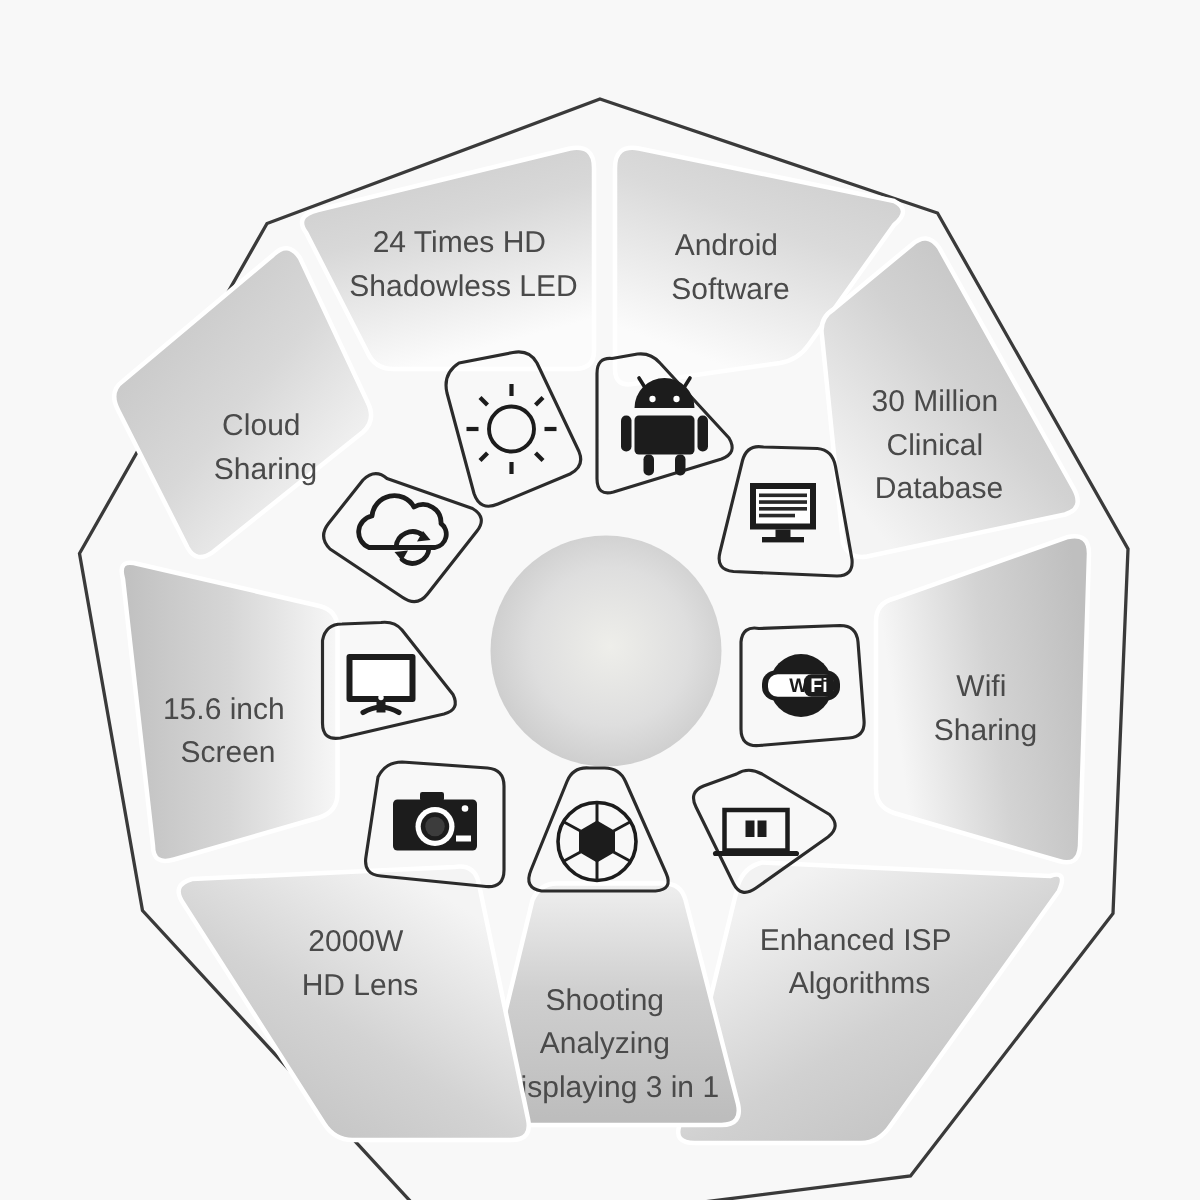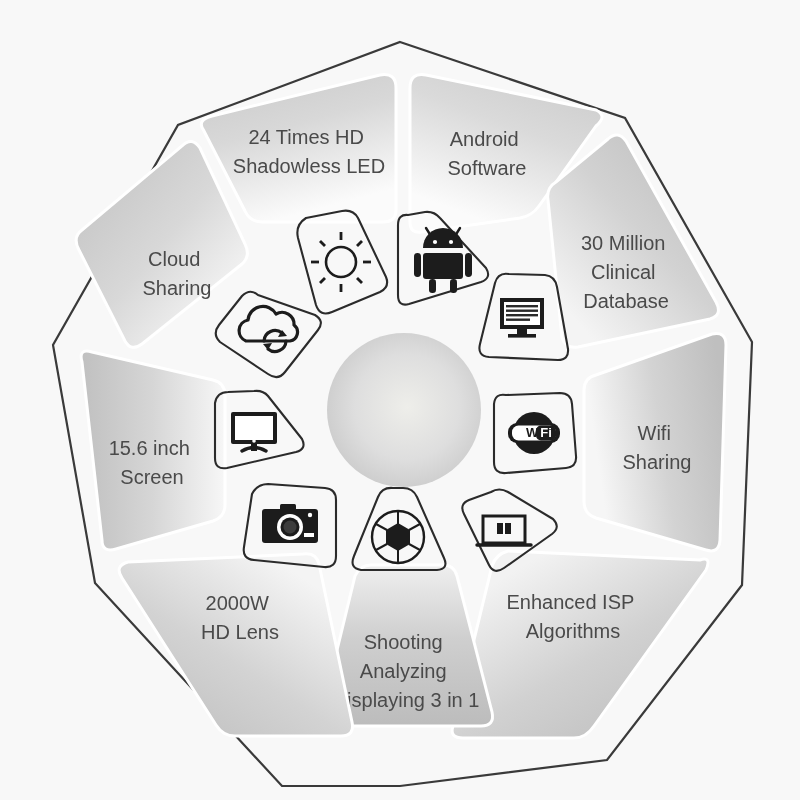"24 Times HD Shadowless LED" #stage { margin-top: none -> 24px }
